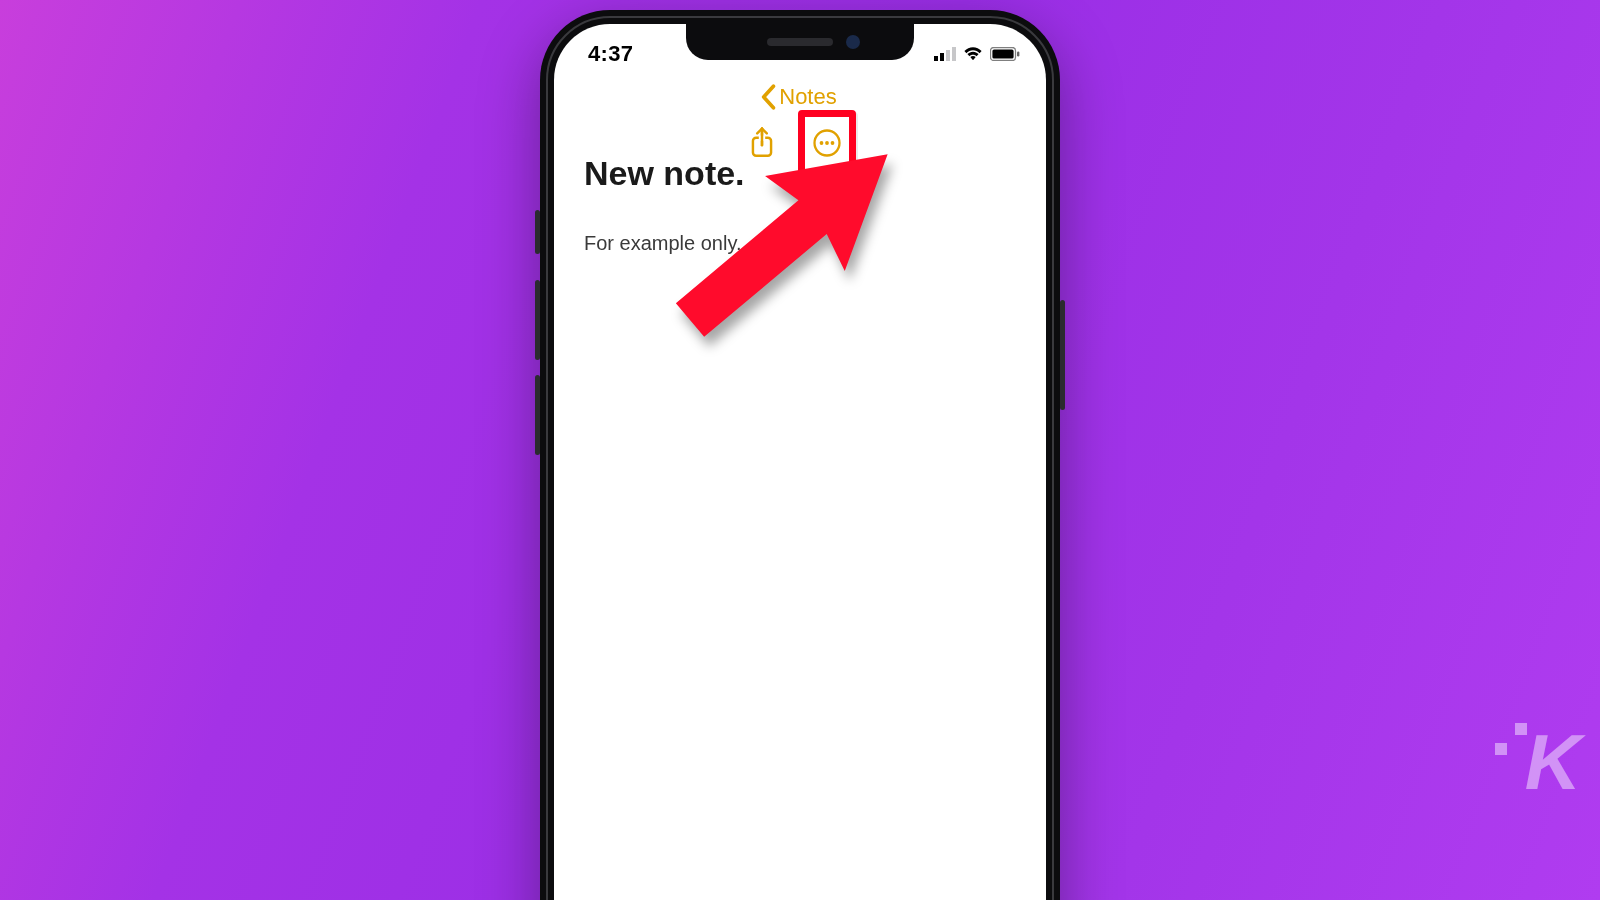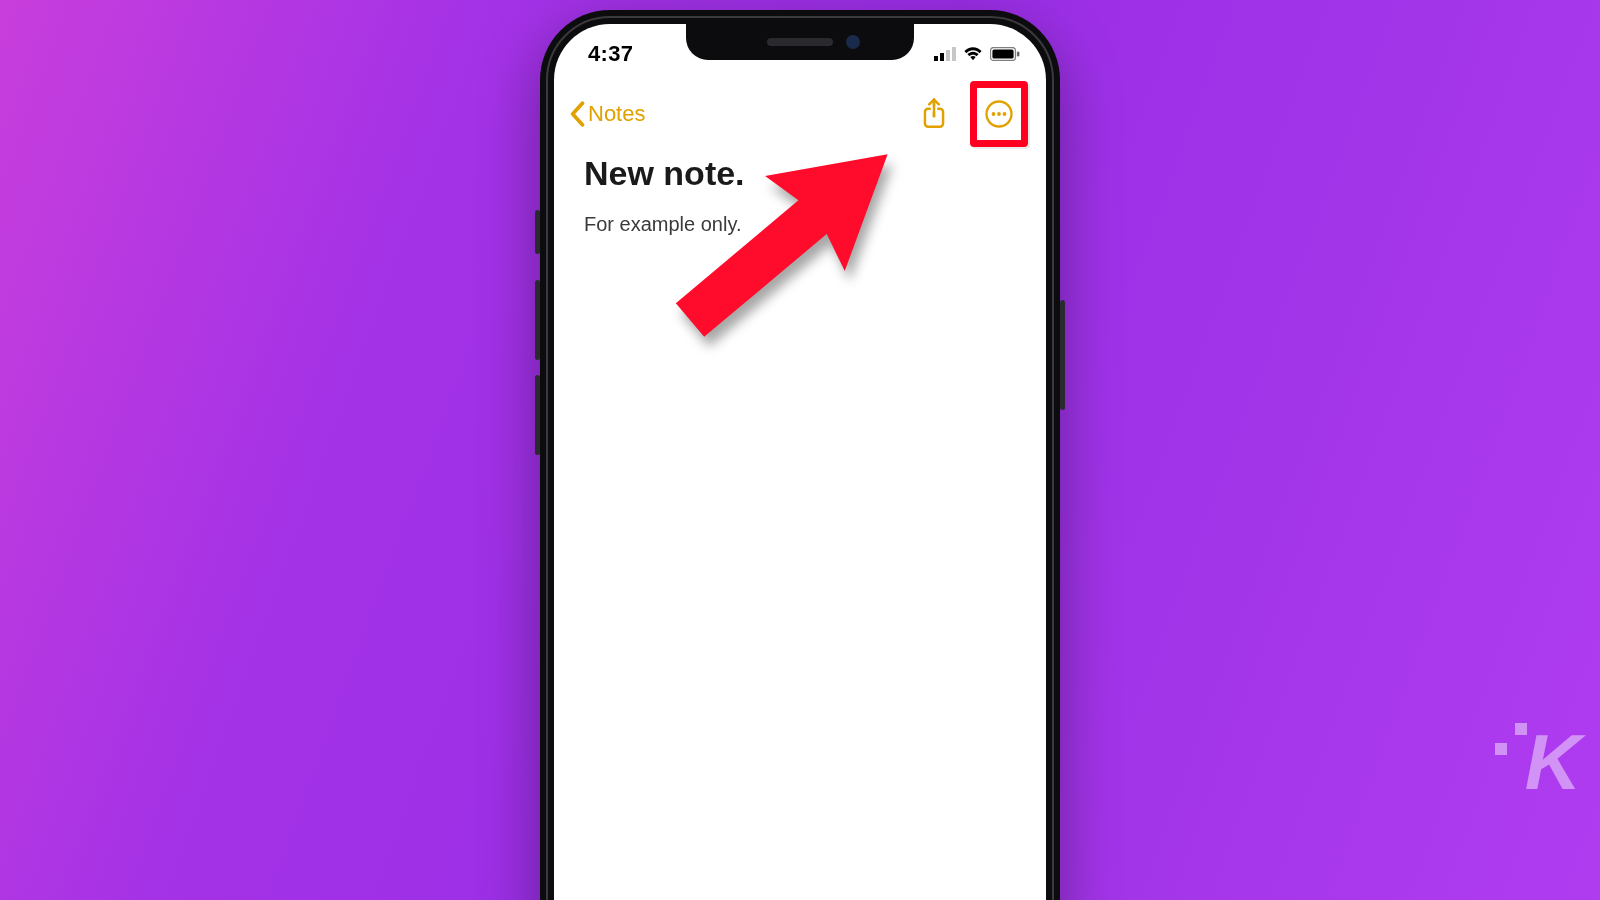"Notes" .navbar { flex-direction: none -> column }
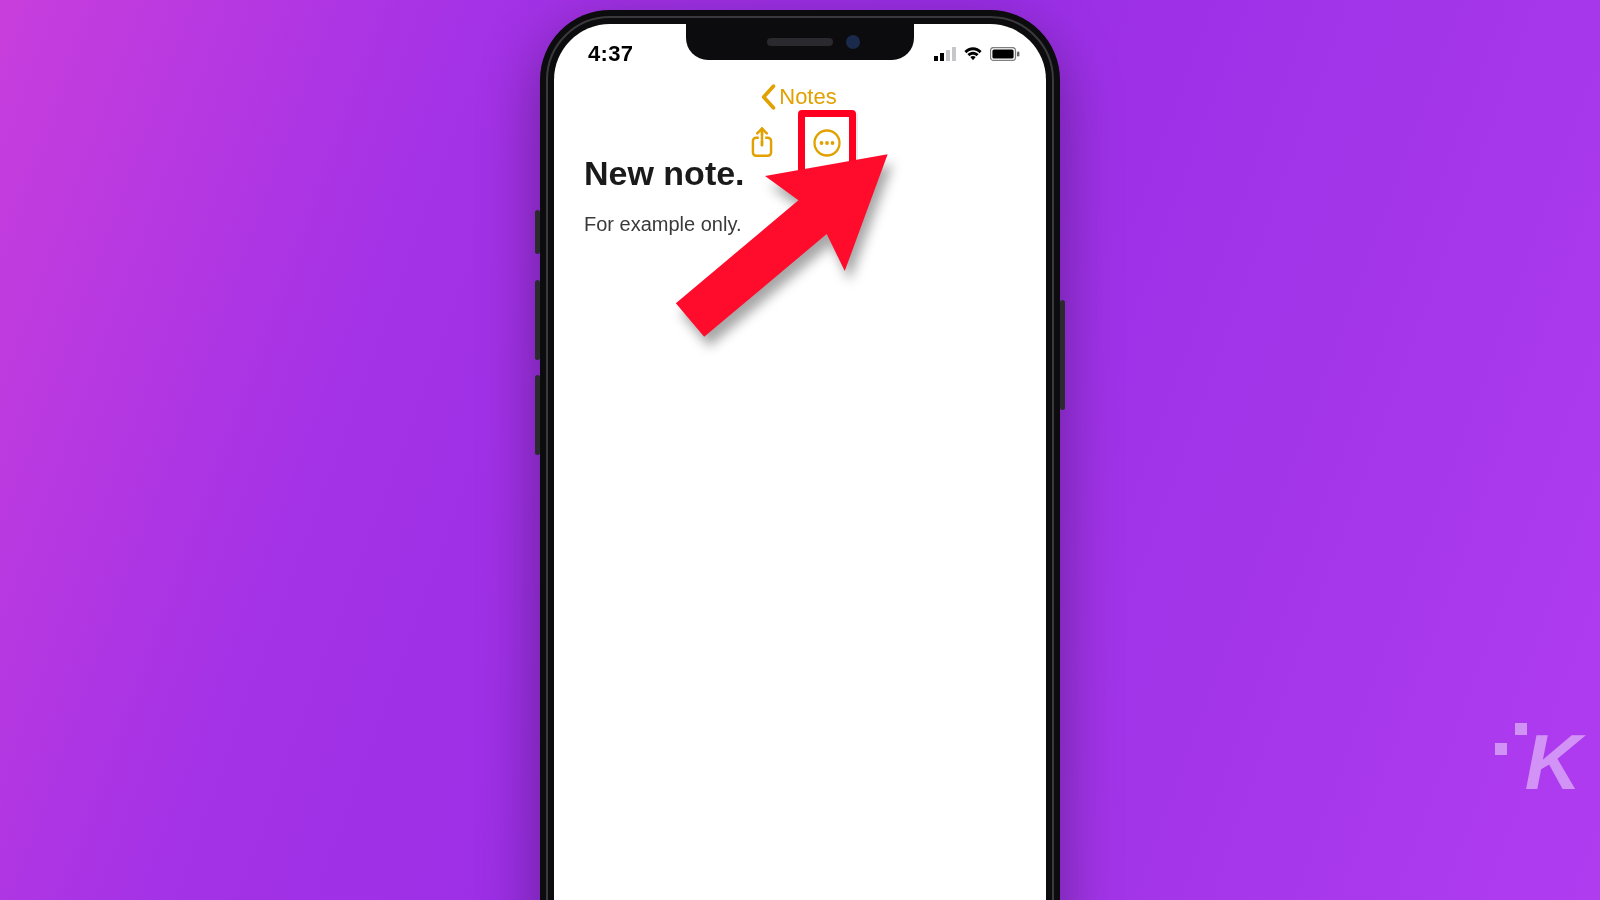"New note." .note-title { margin-bottom: 20px -> 39px }
